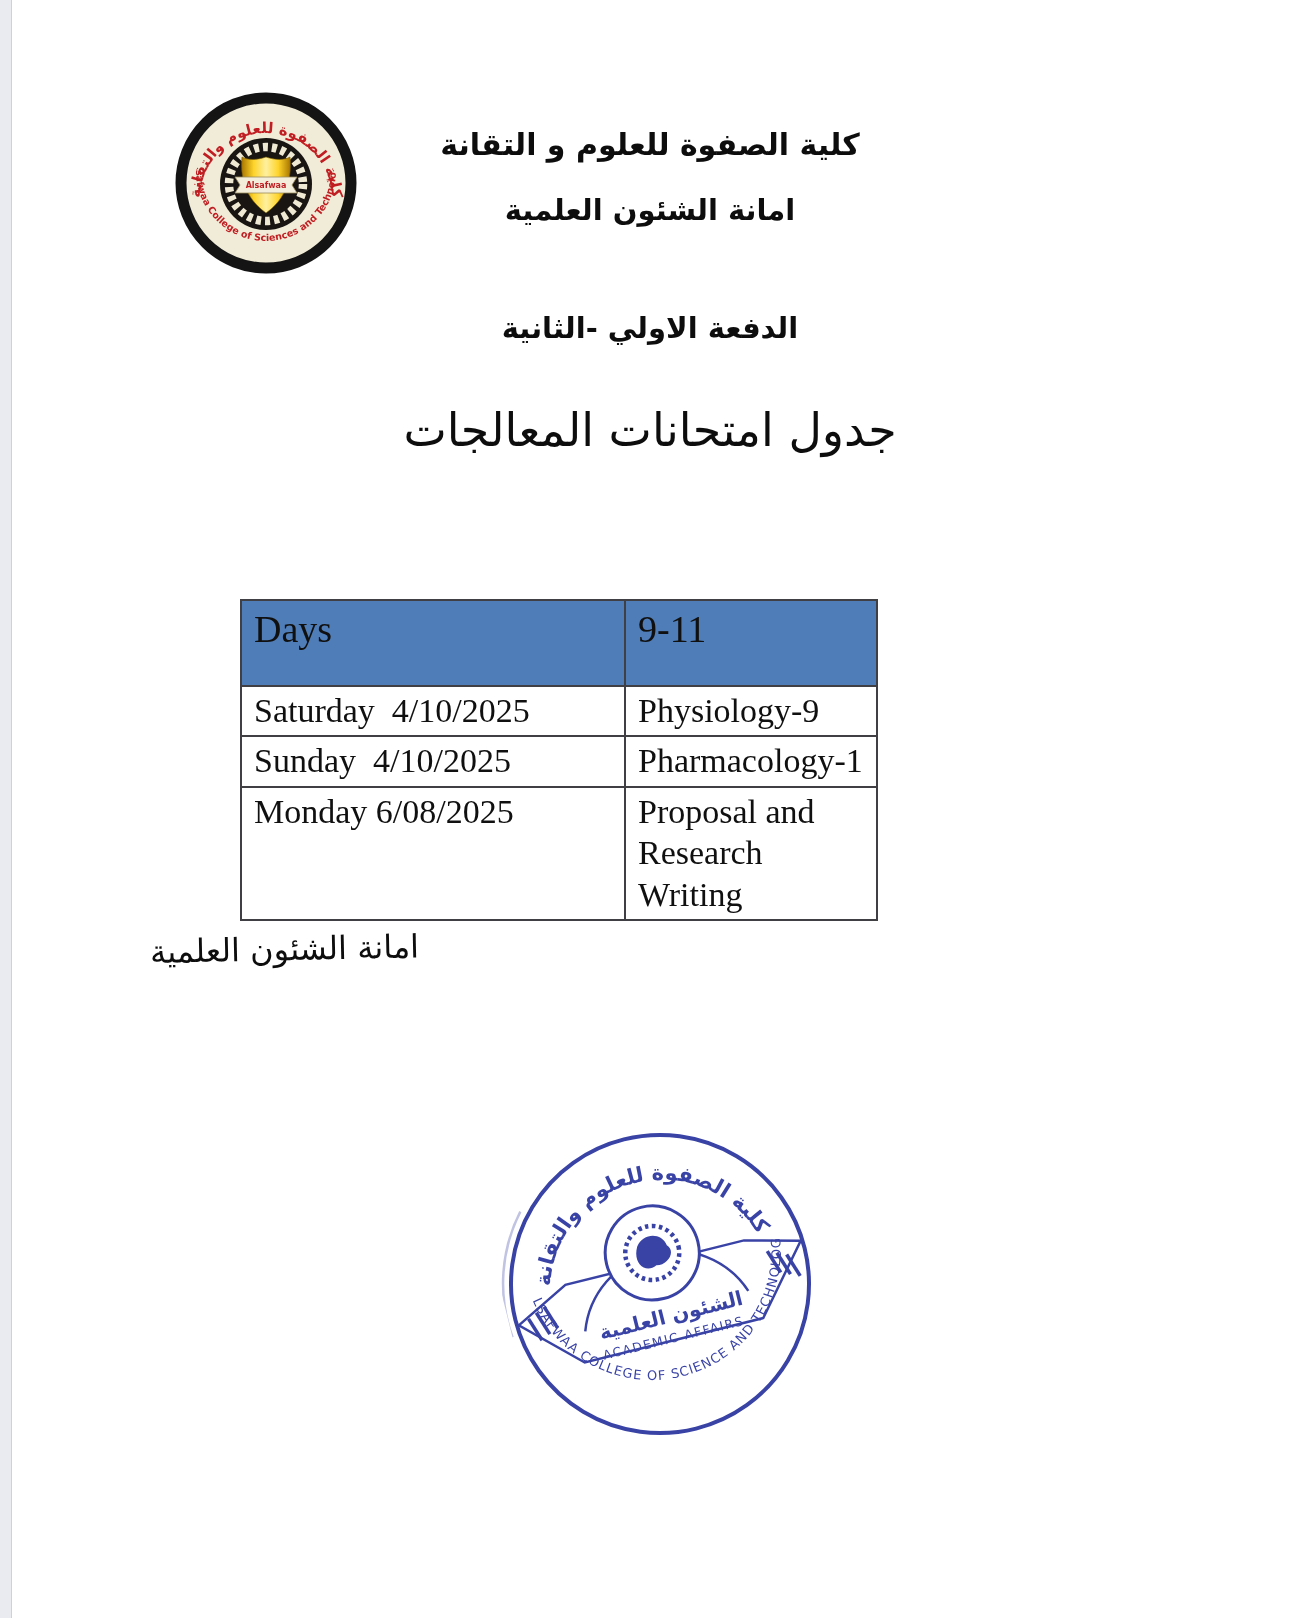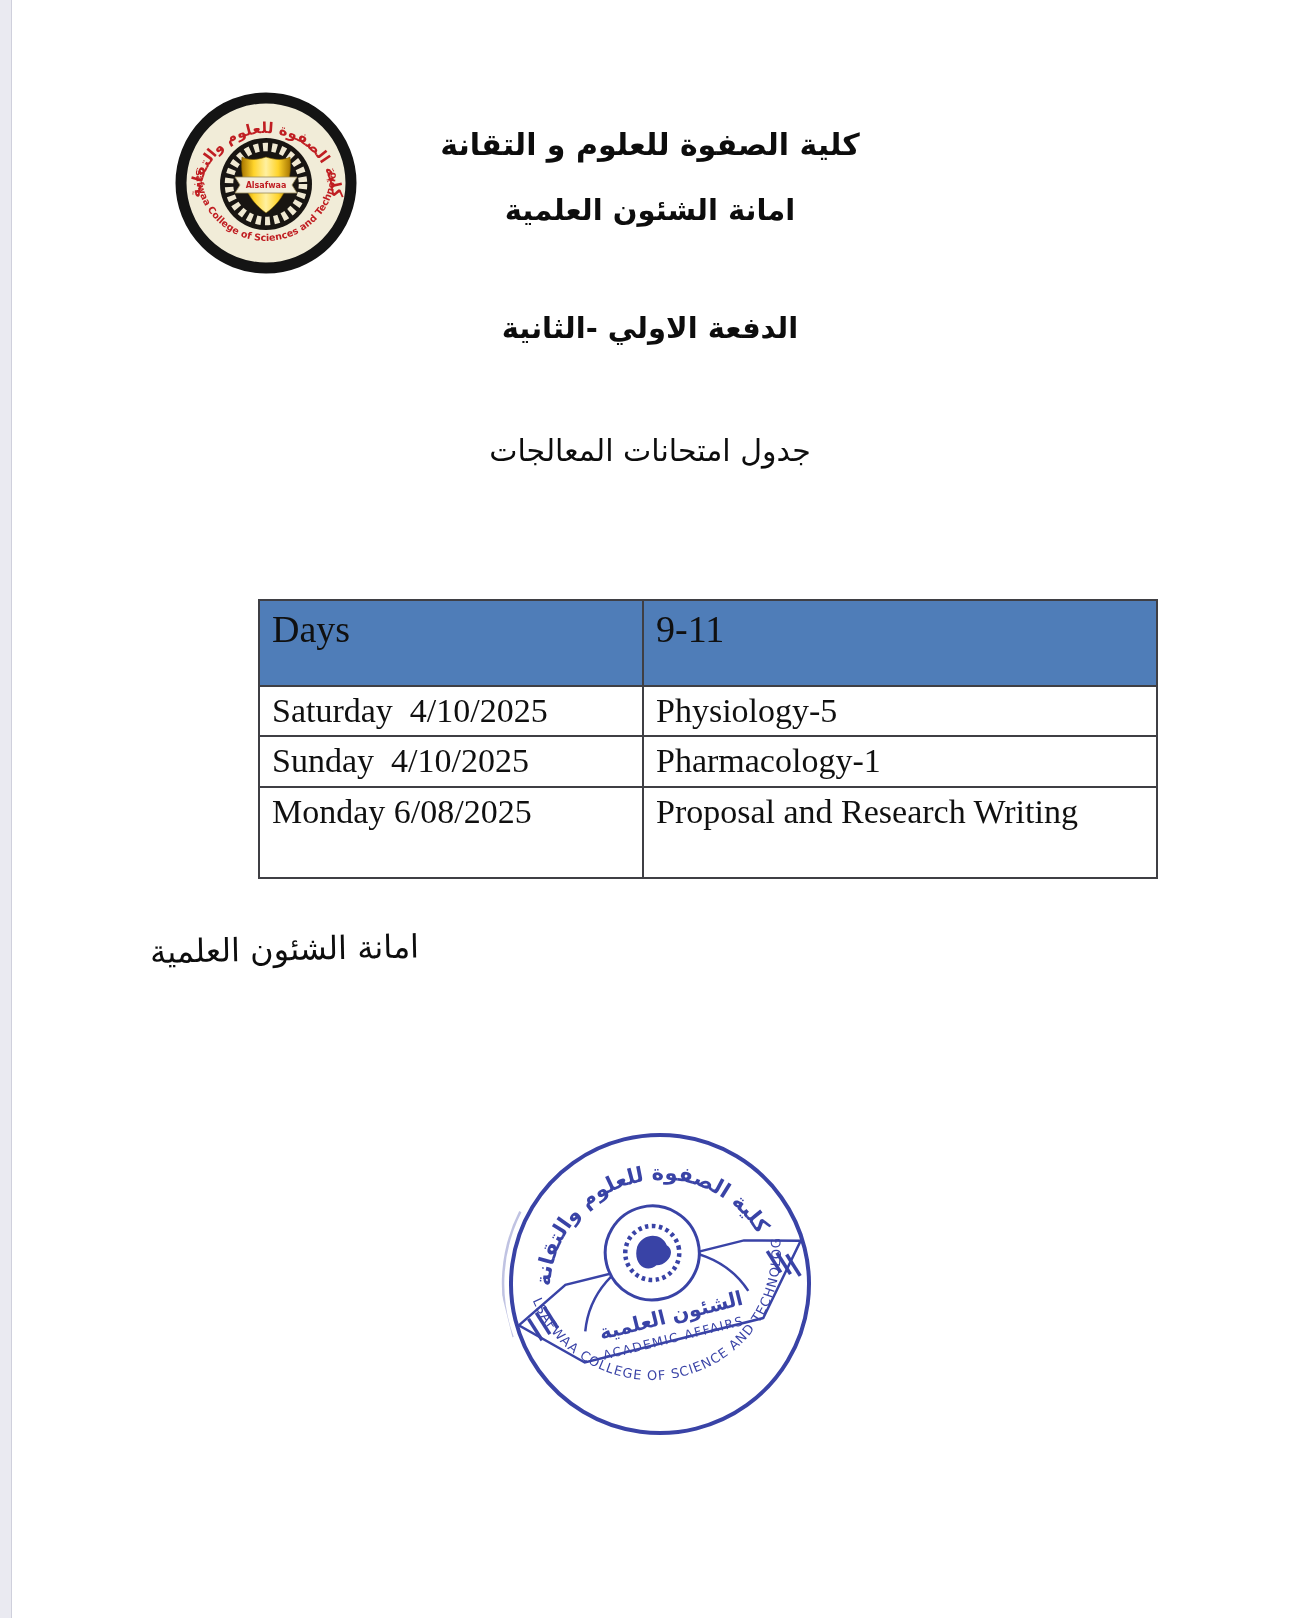"جدول امتحانات المعالجات" .h6 { font-size: 30px -> 46px; top: 433px -> 403px }
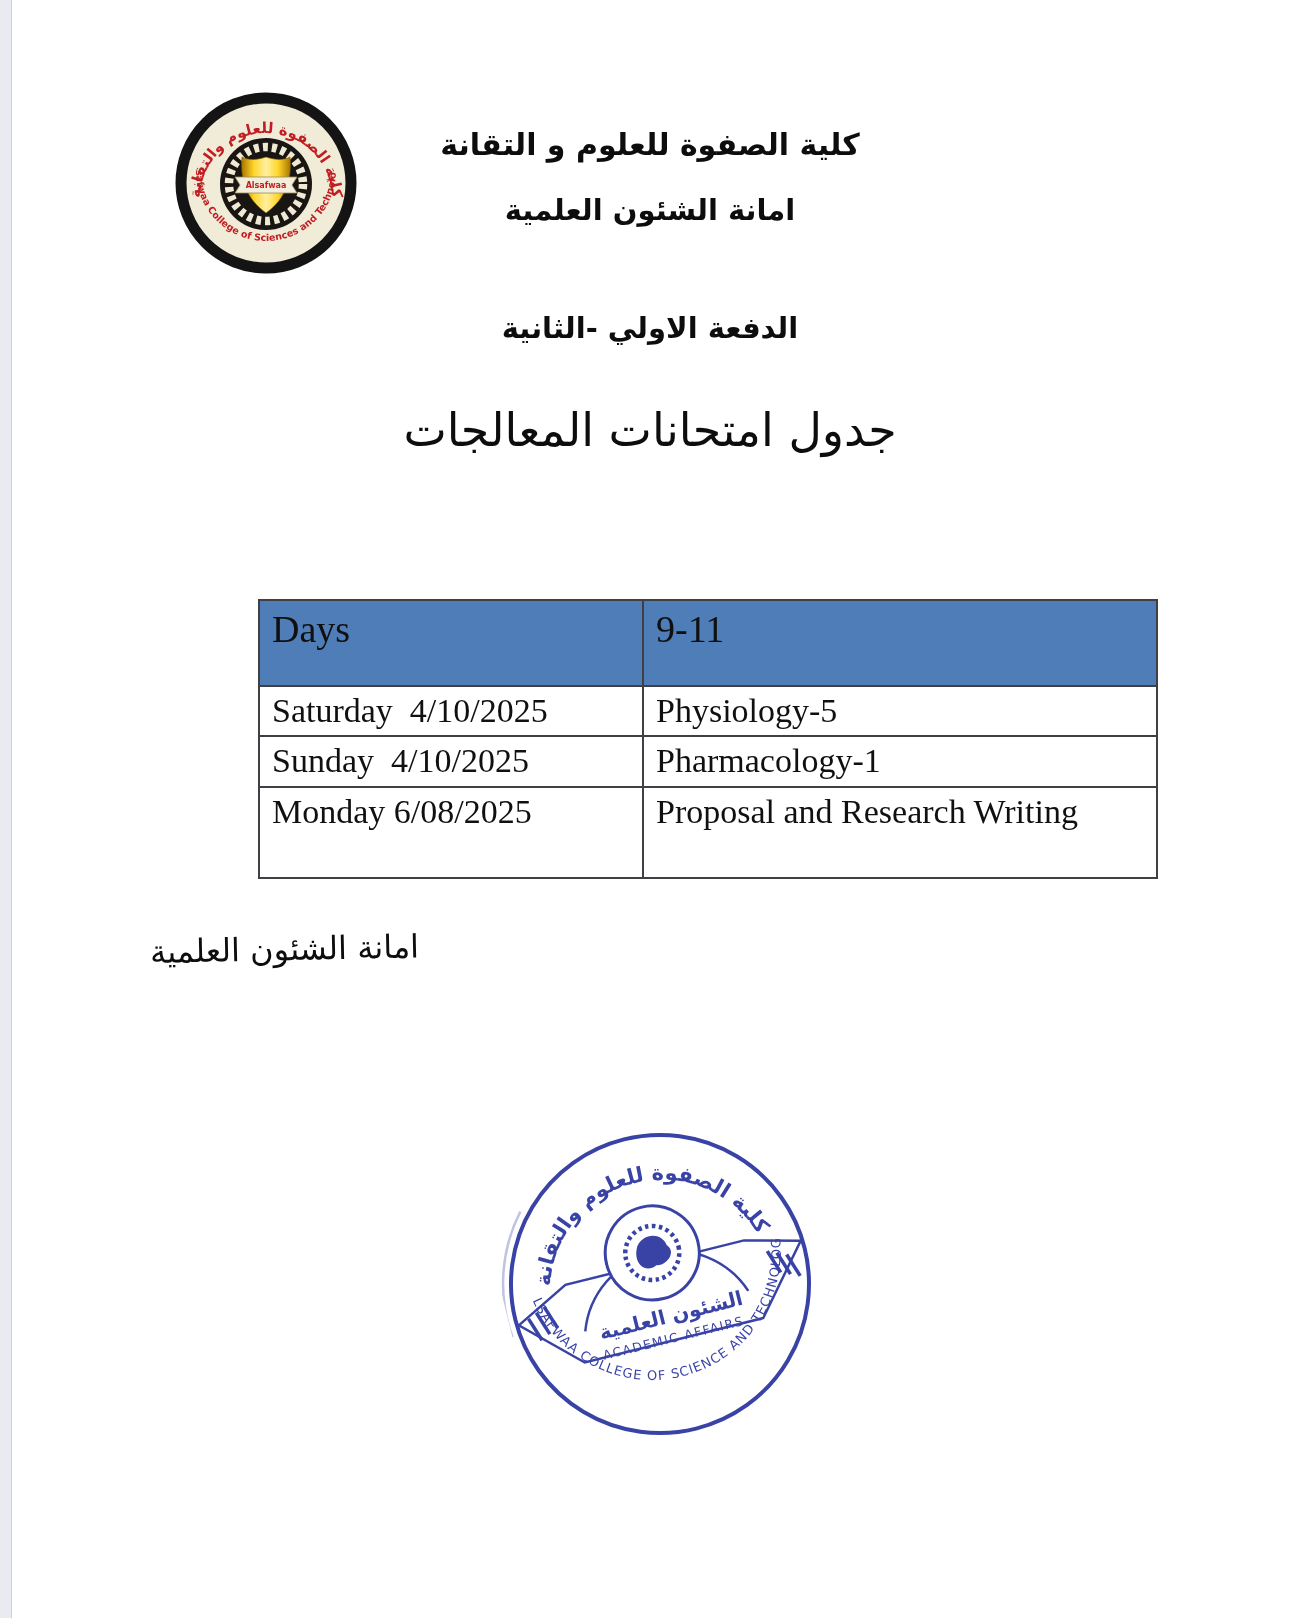"Days" .exam-table { left: 258px -> 240px; width: 900px -> 638px }
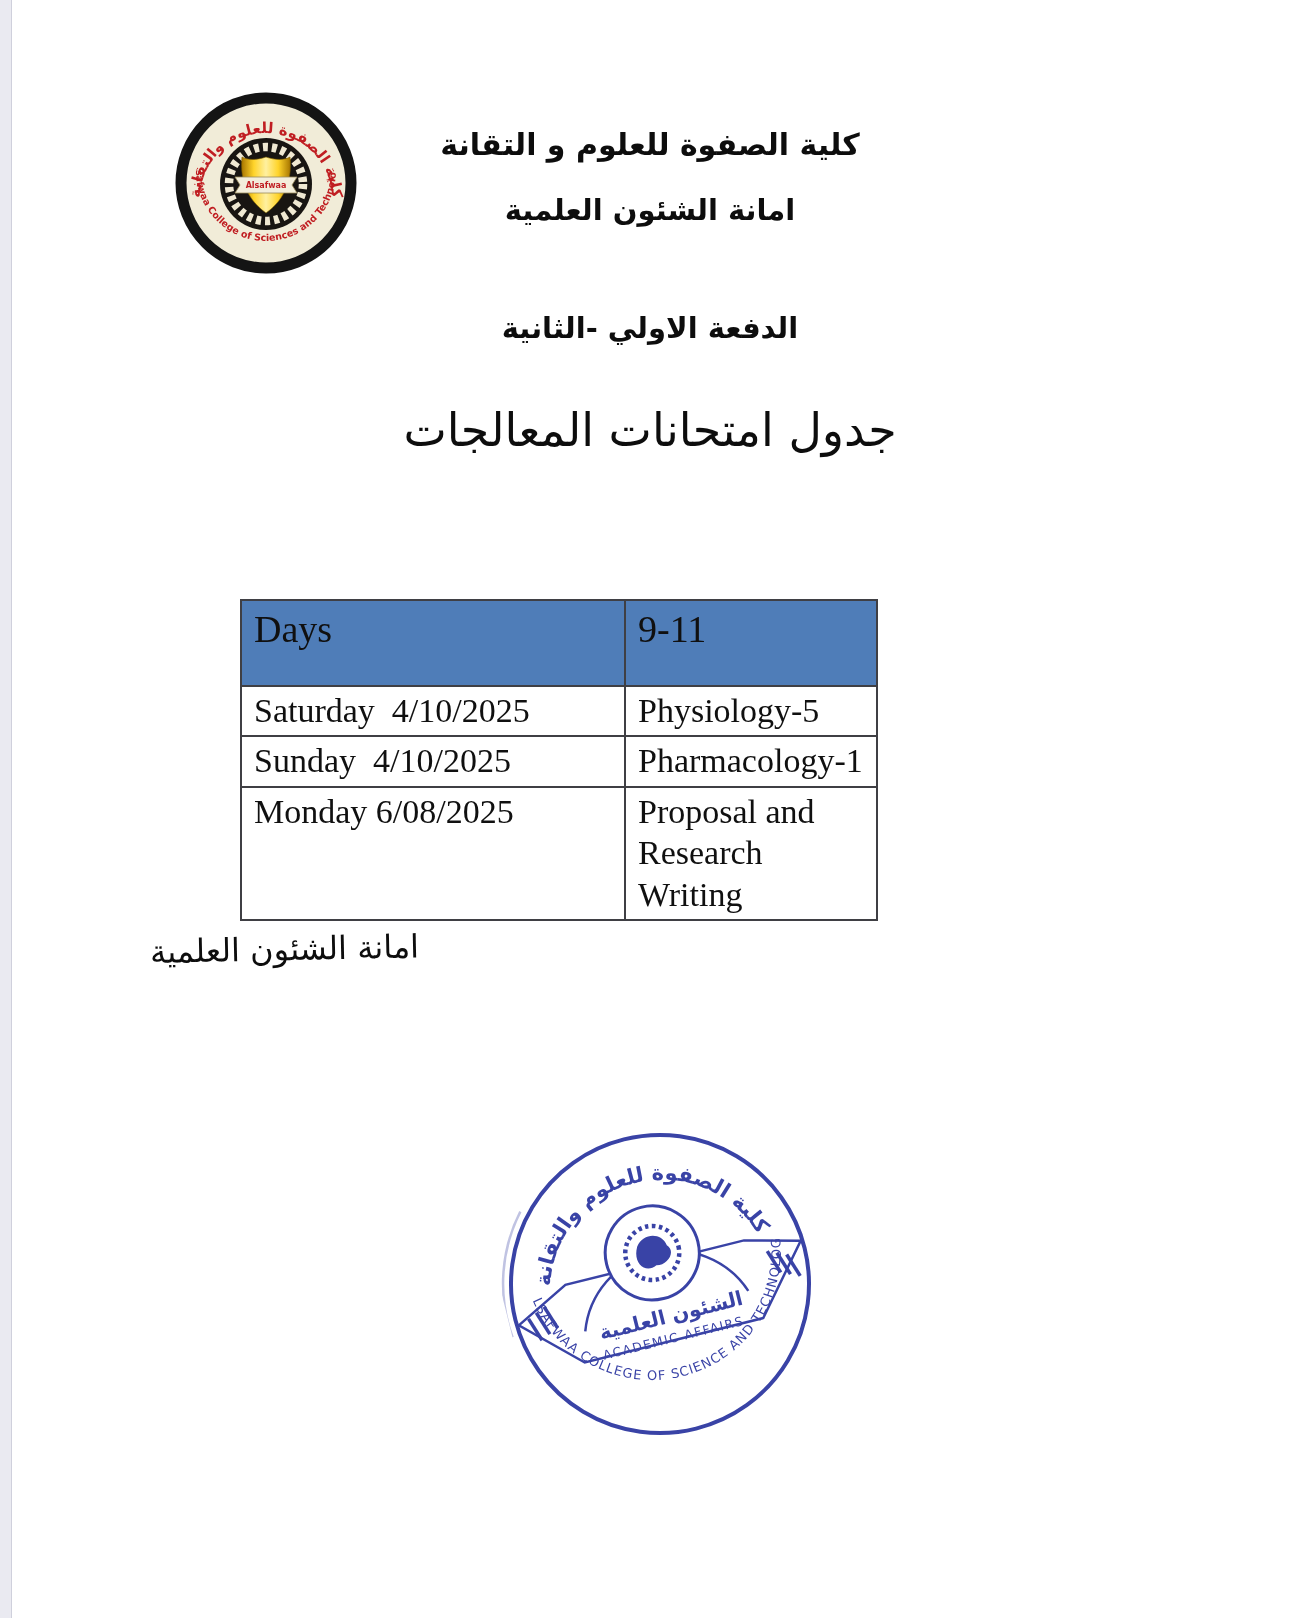"Physiology-5" td { text: Physiology-5 -> Physiology-9 }
